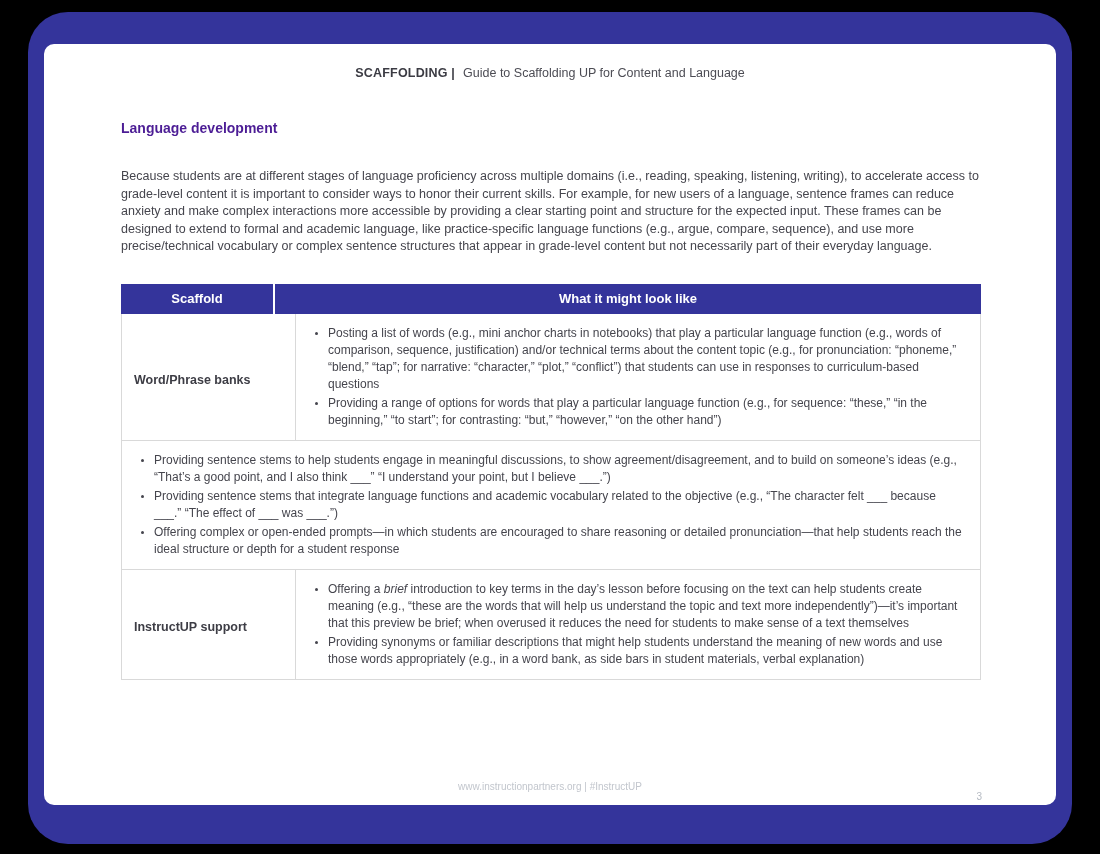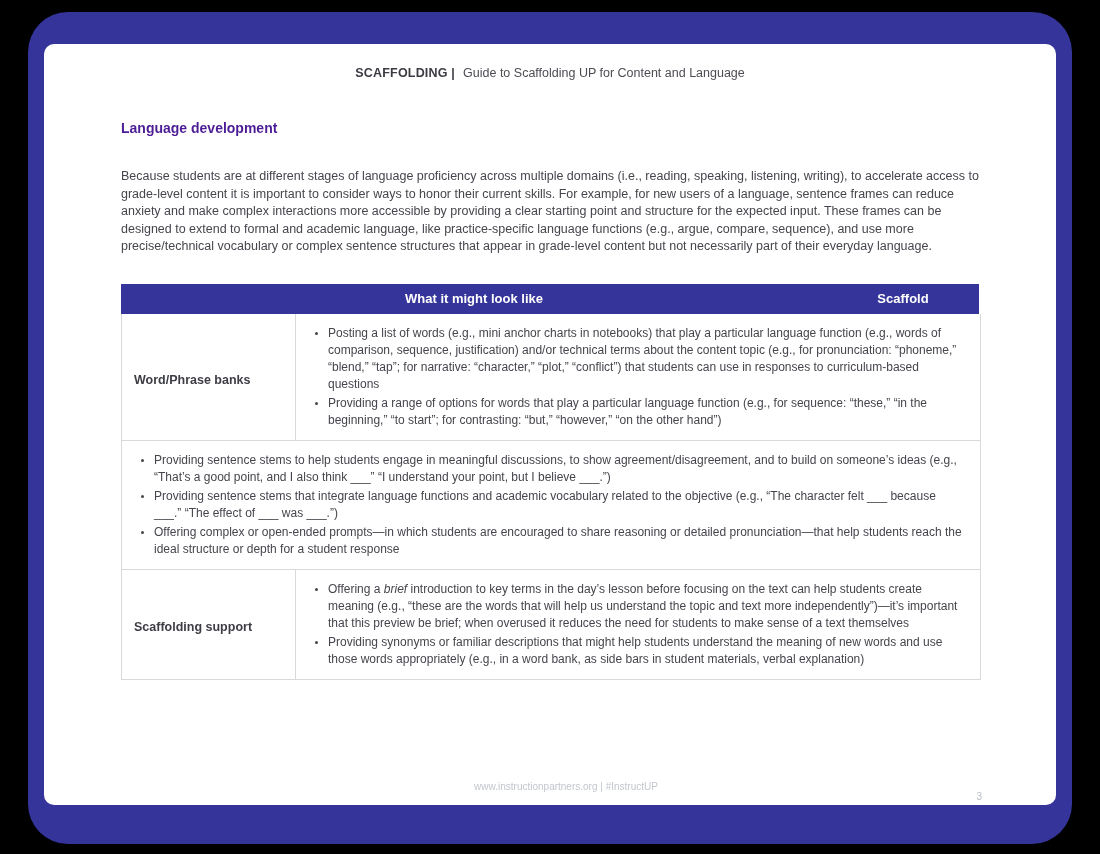"What it might look like" div.th { order: before "Scaffold" -> after "Scaffold" }
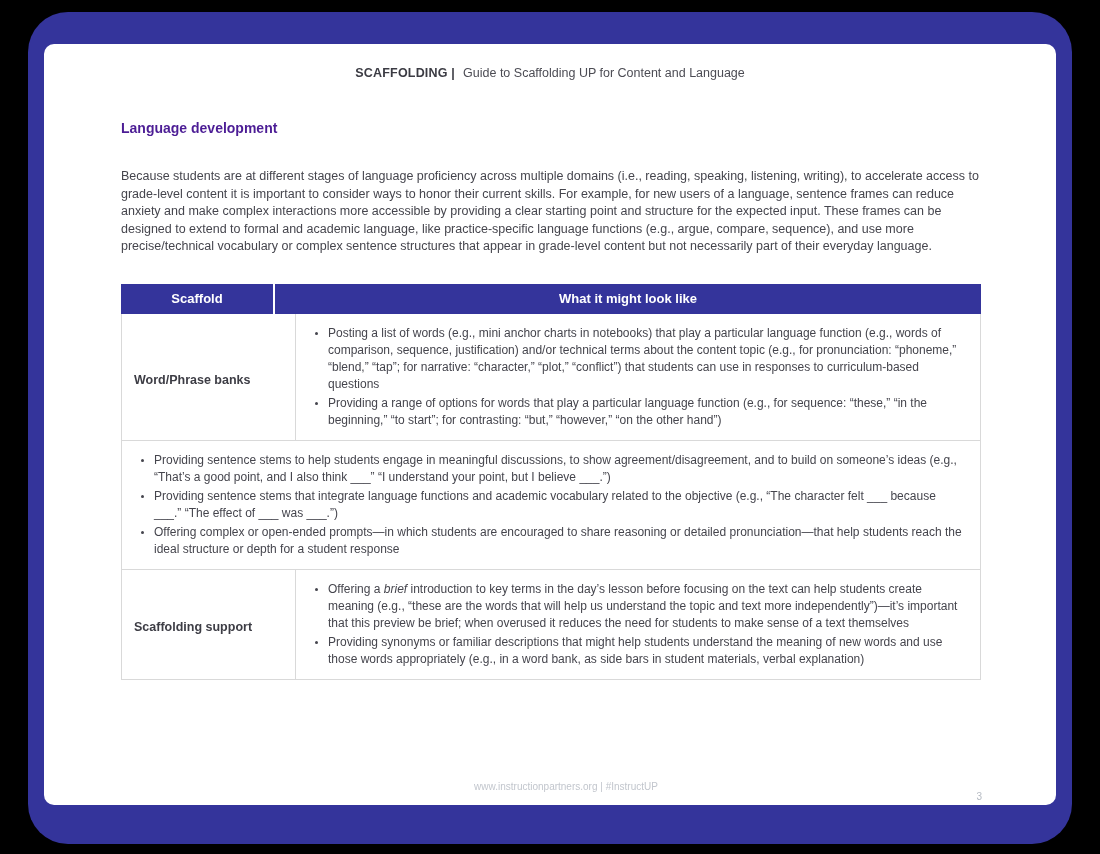"Scaffolding support" div.td-label { text: Scaffolding -> InstructUP }
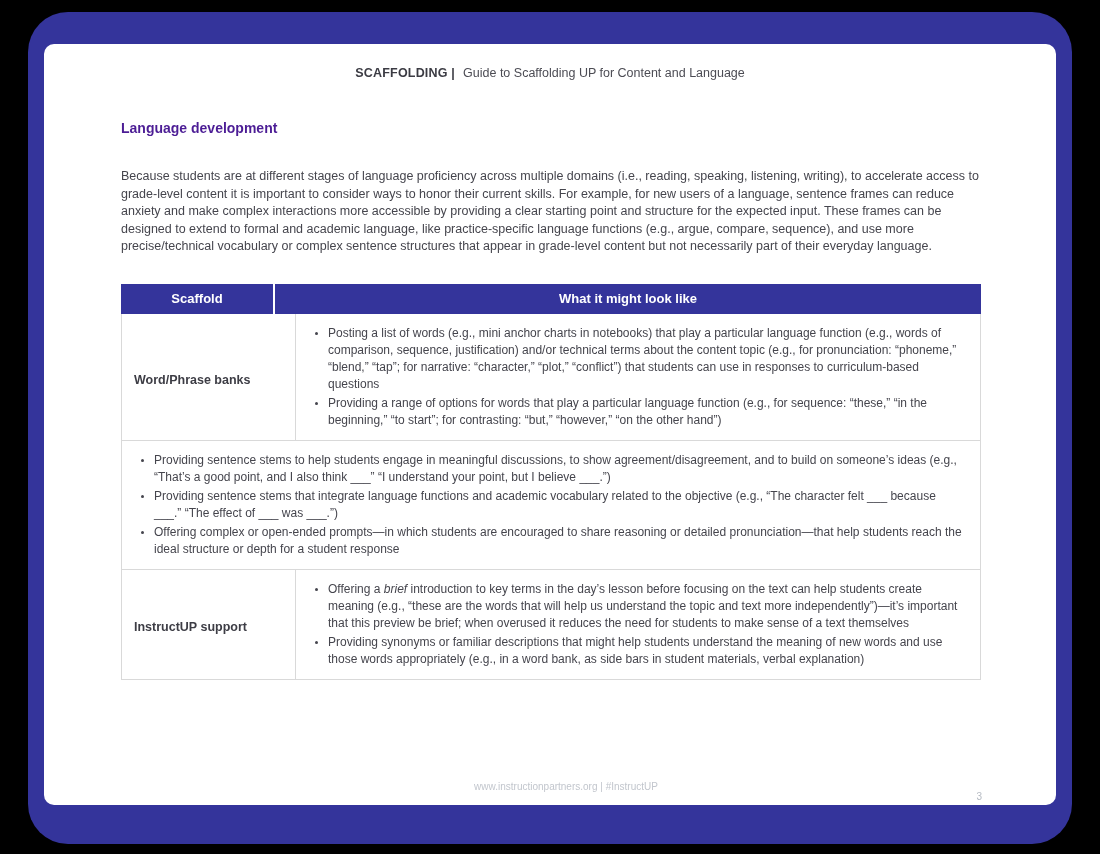"www.instructionpartners.org |" .footer { left: 16px -> 0 }
